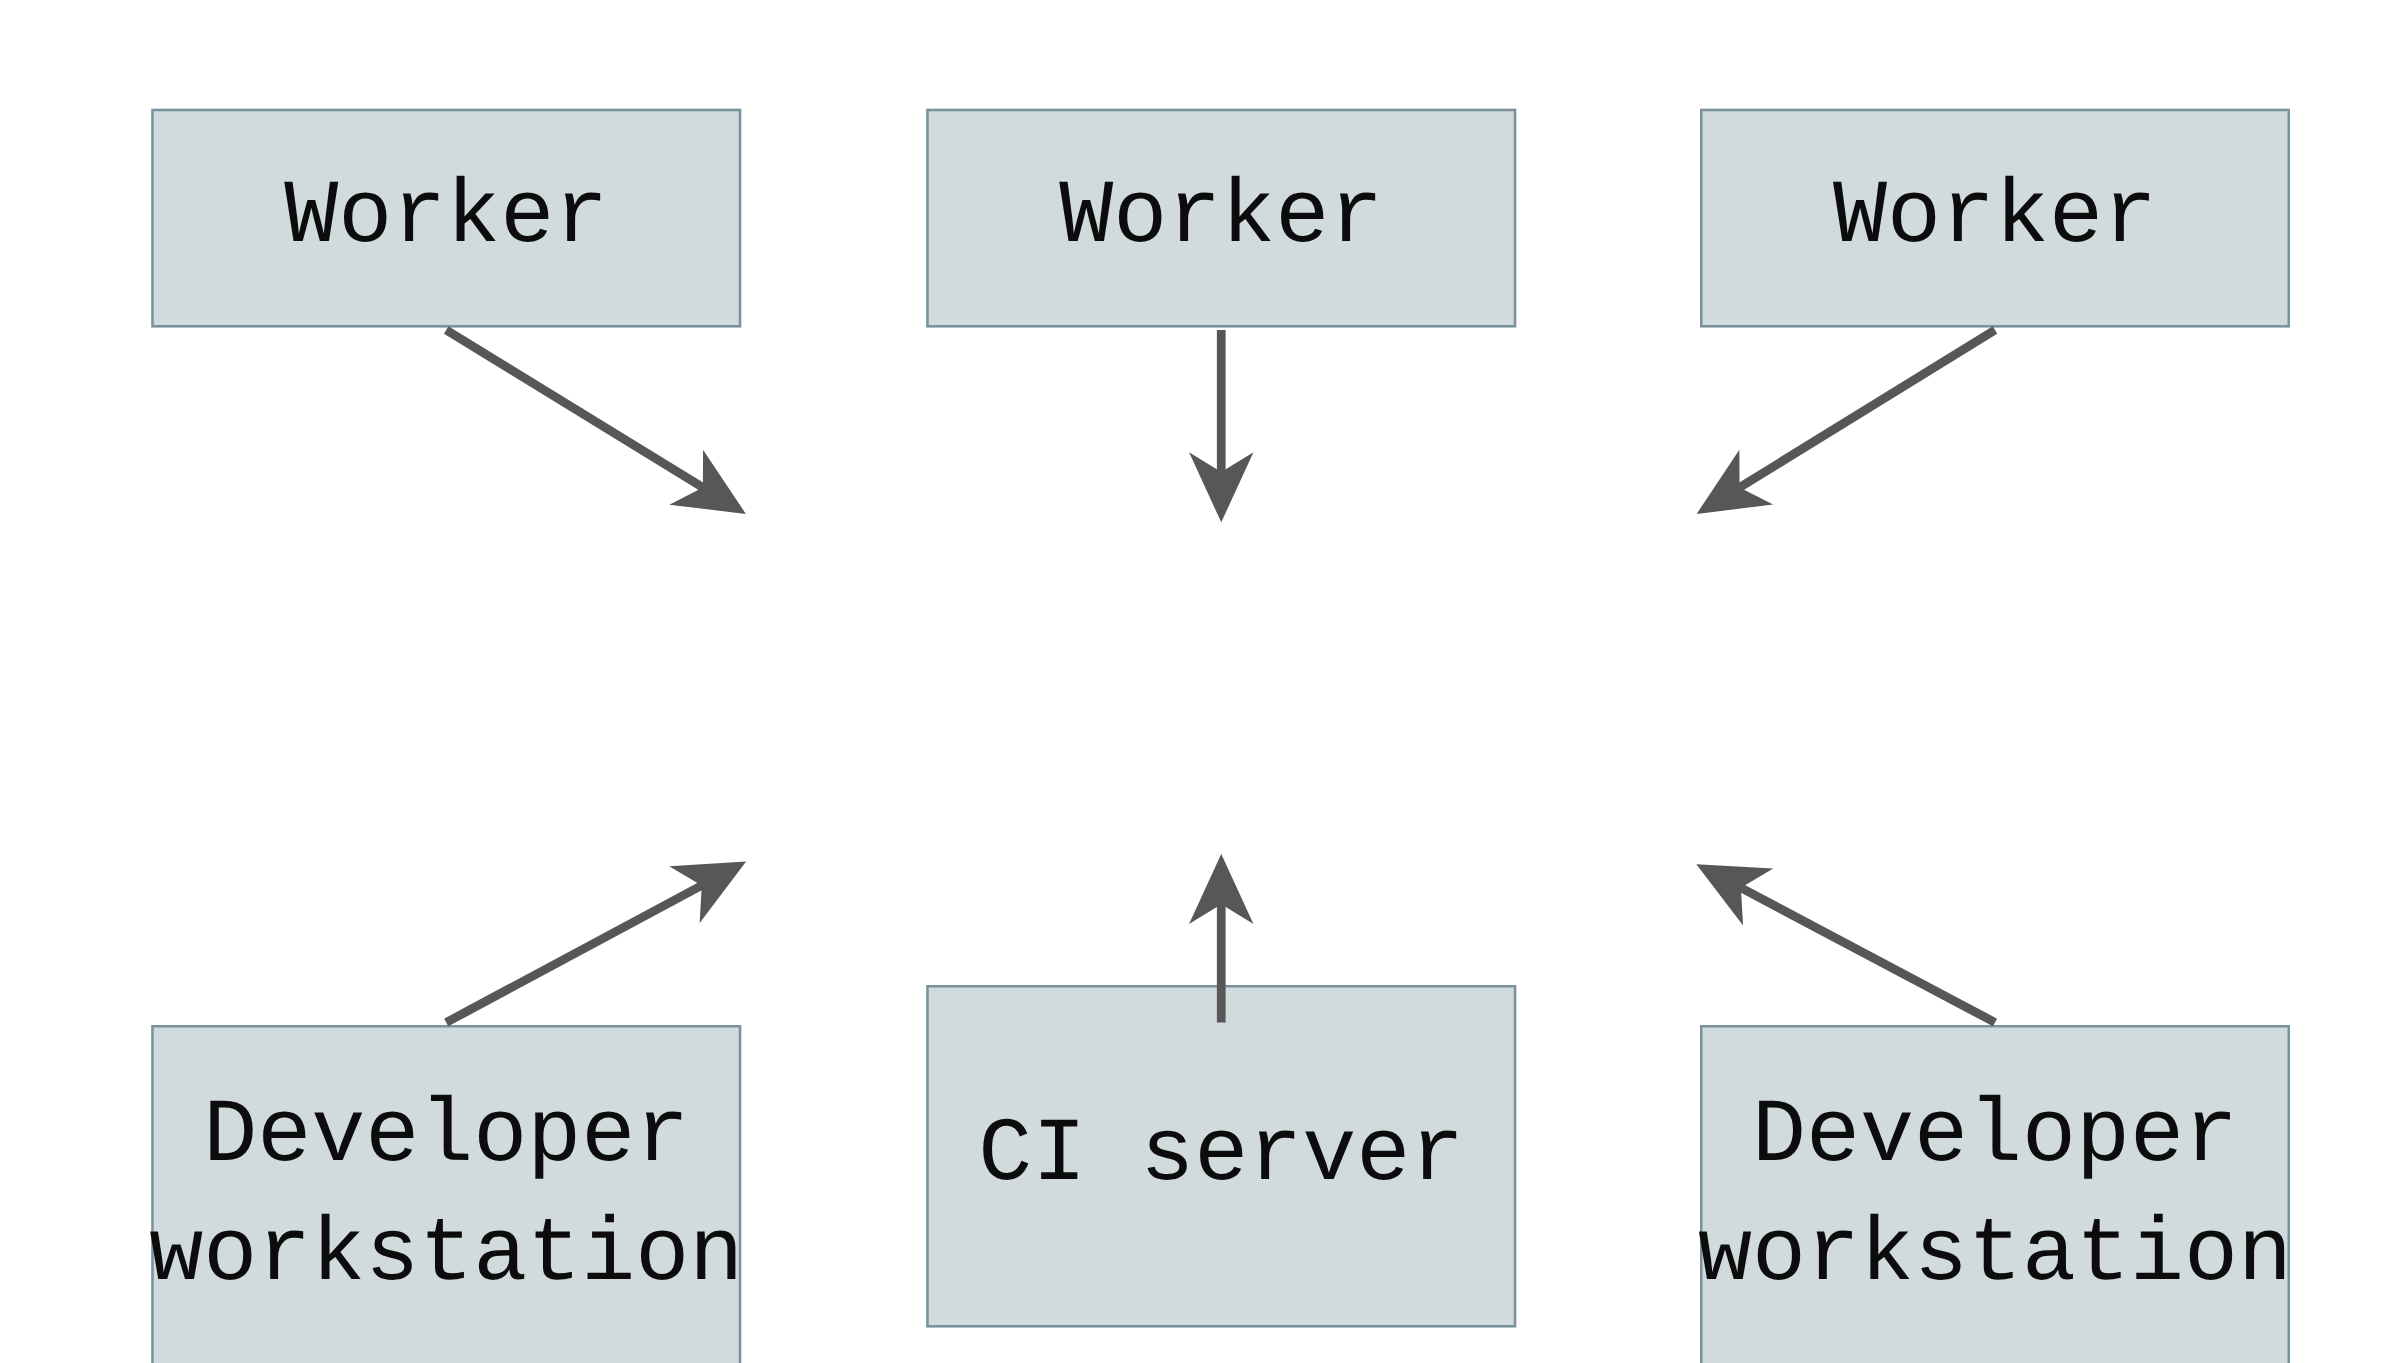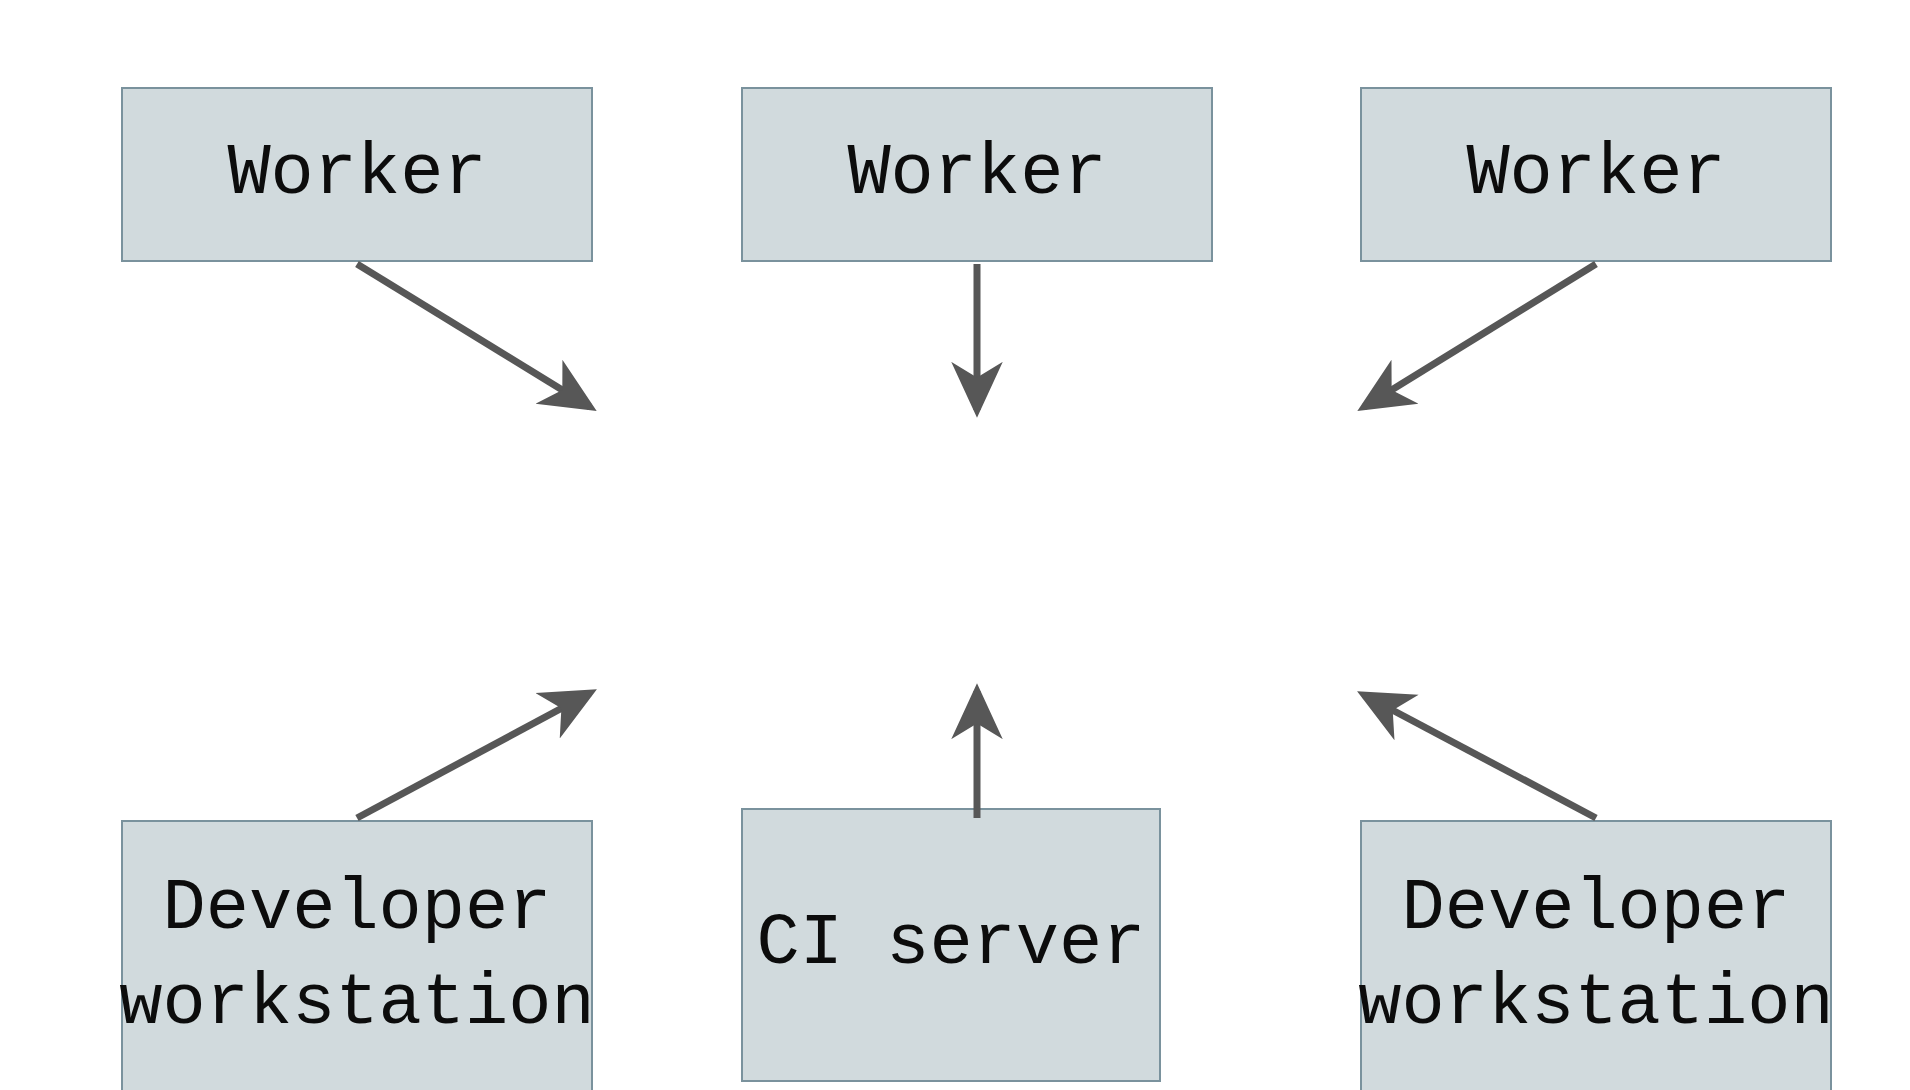"CI server" div.node { top: 764px -> 744px; width: 420px -> 472px }
